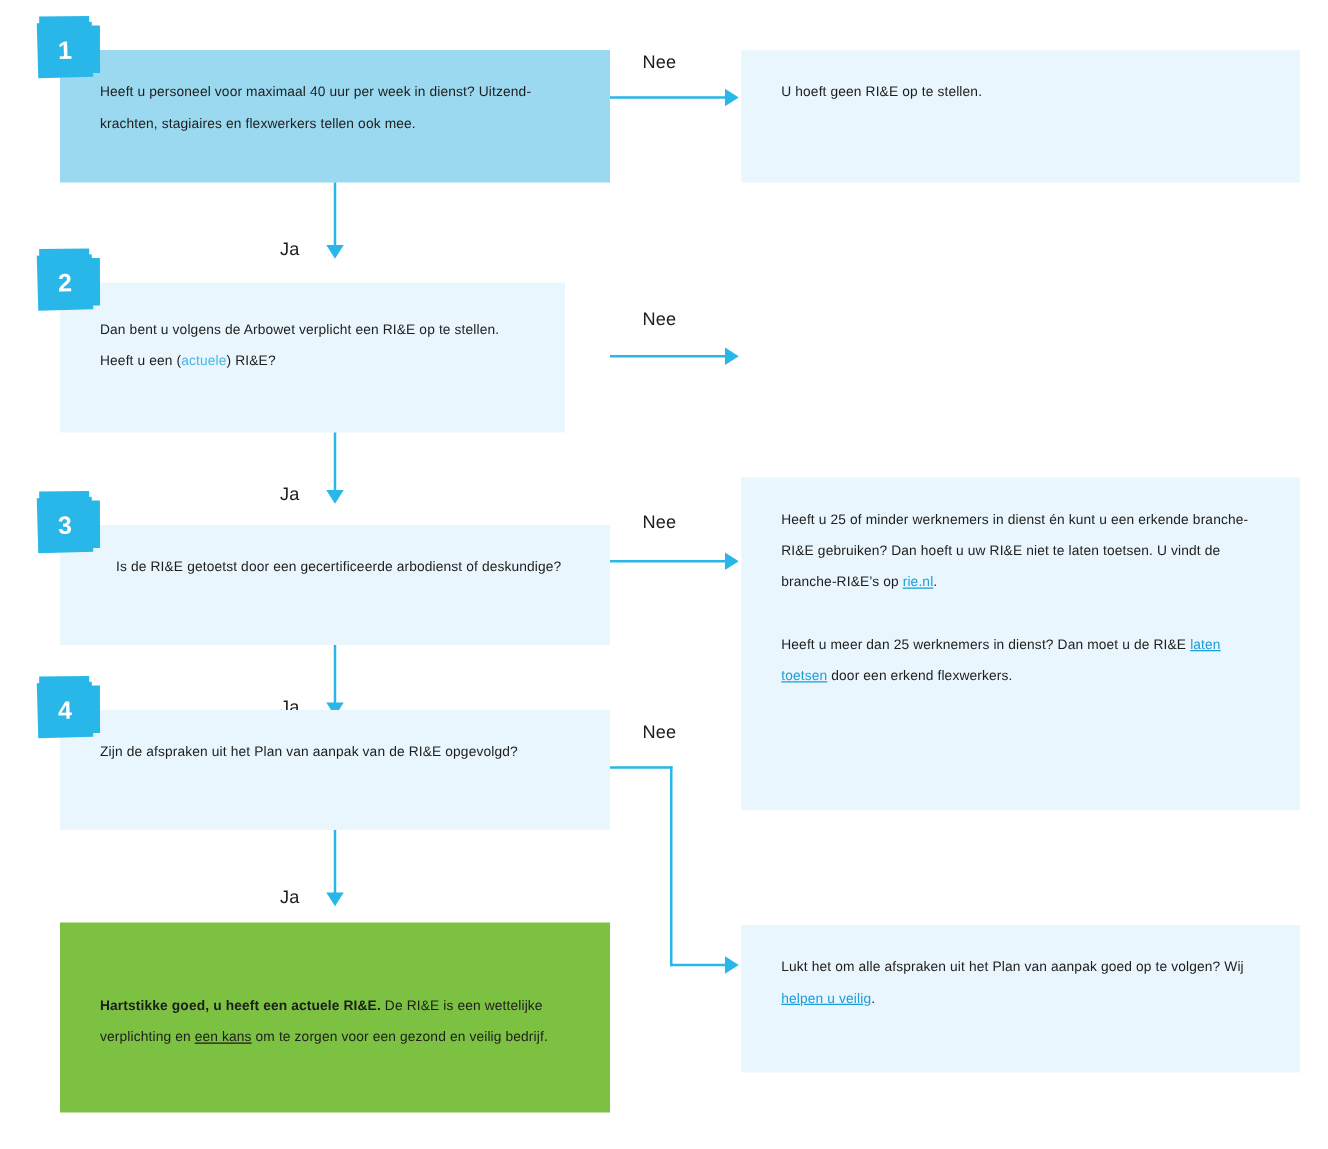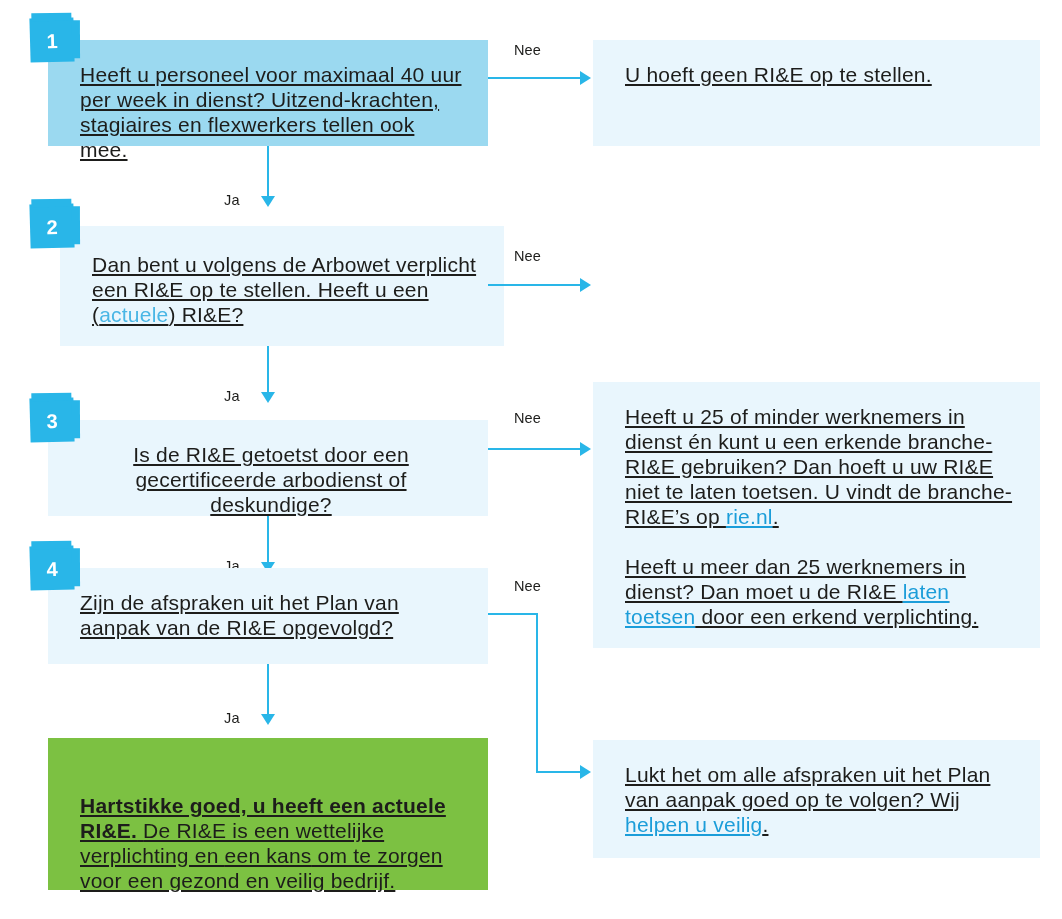"Heeft u personeel voor maximaal" .box .box-text { font-size: 21px -> 11px; text-decoration: underline -> none }
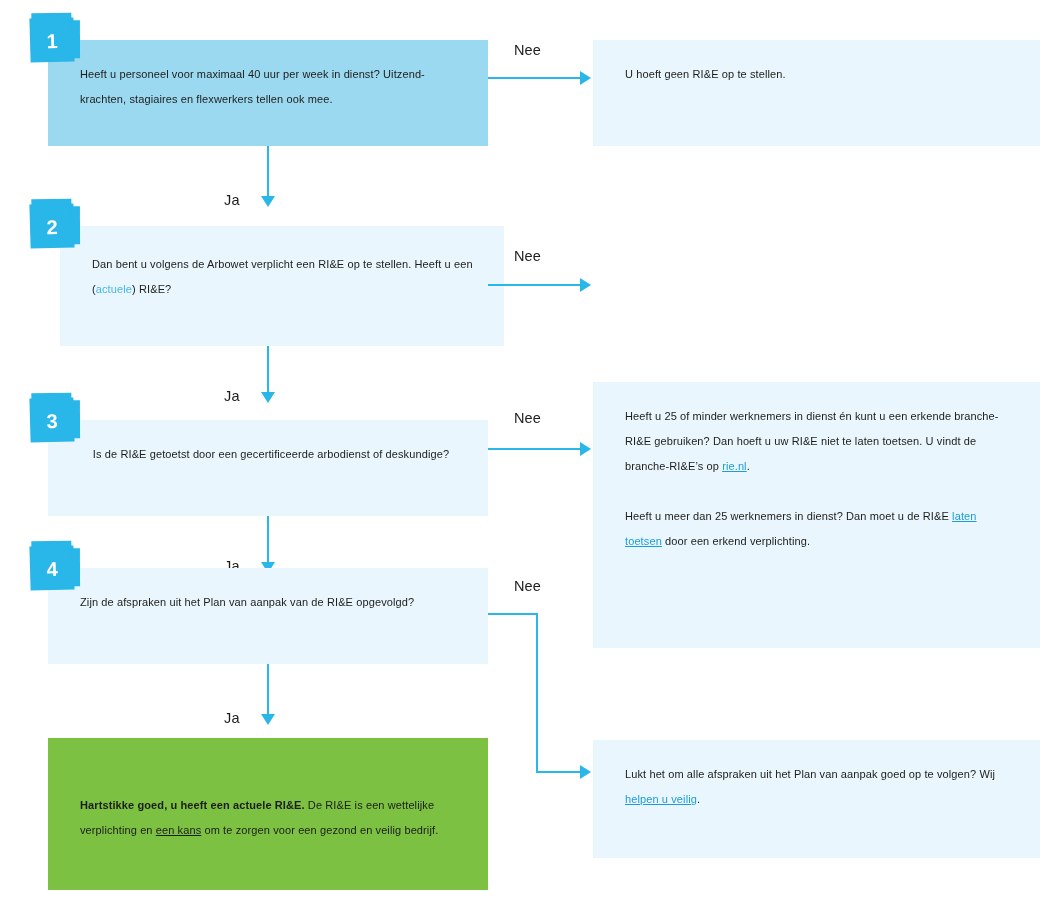"Dan bent u volgens de" div.box { left: 60px -> 48px; width: 444px -> 404px }
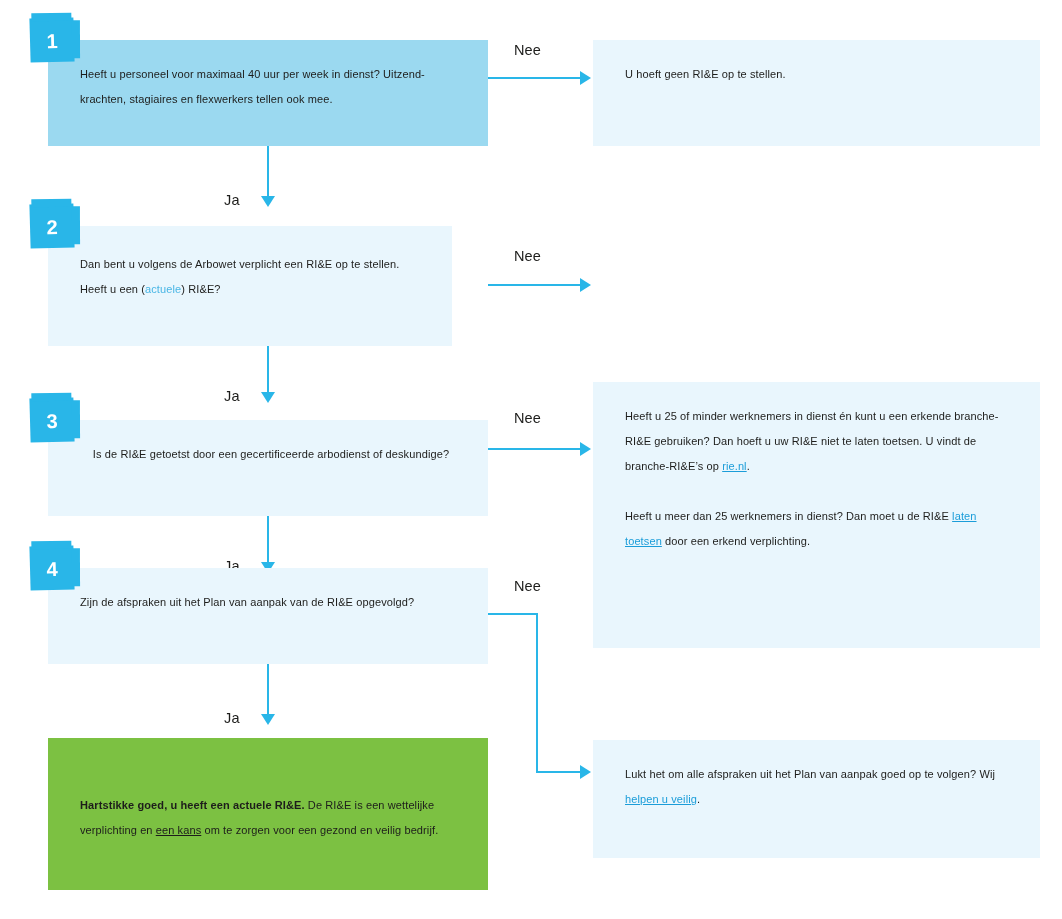"door een erkend verplichting." span { text: verplichting -> flexwerkers }
